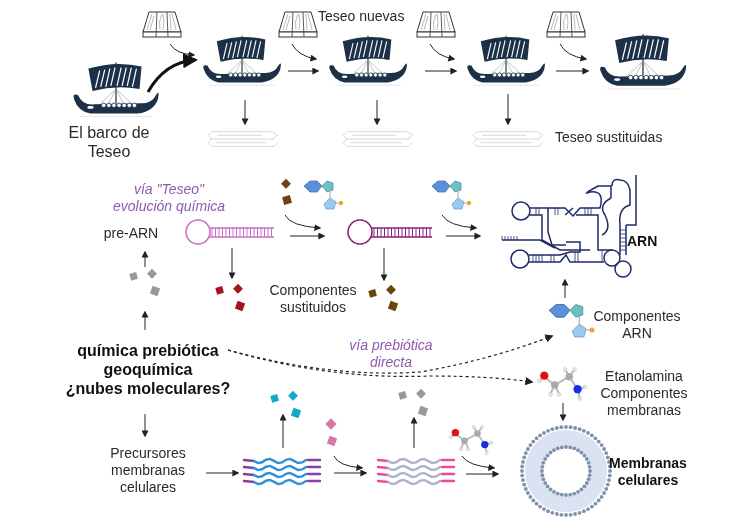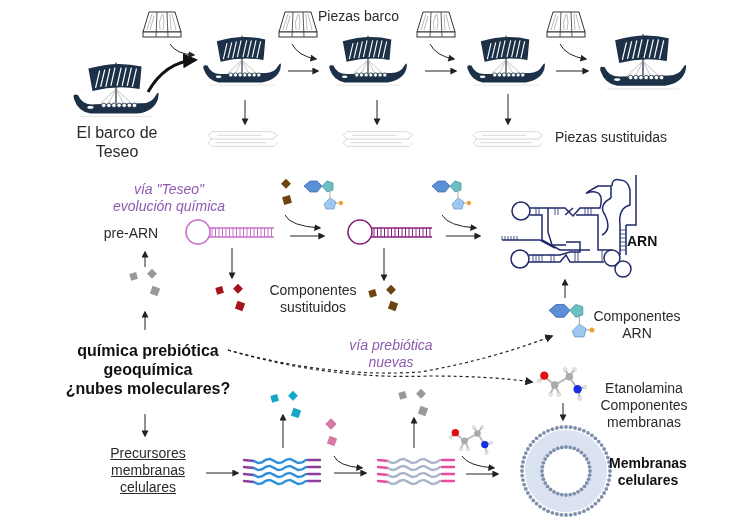"Piezas barco" div.lbl { text: Piezas barco -> Teseo nuevas }
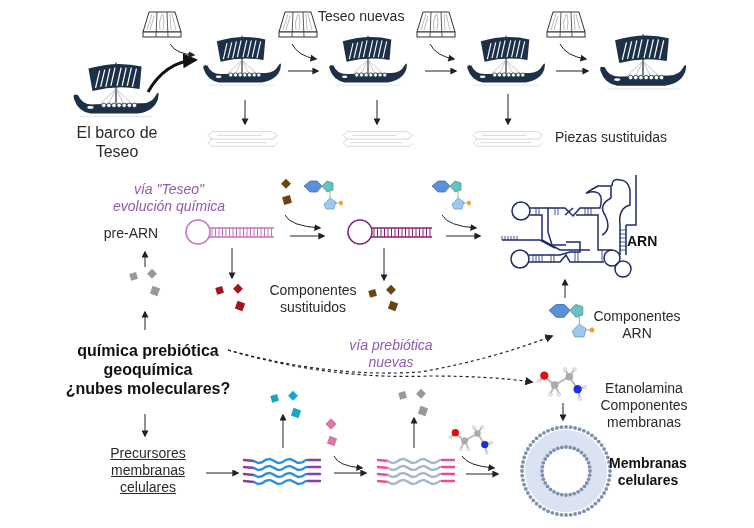"El barco de" div.lbl { left: 62px -> 54px }
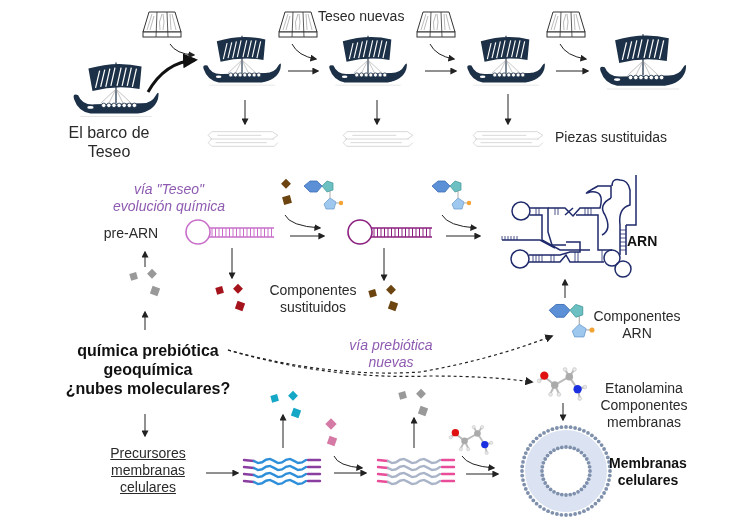"Piezas sustituidas" div.lbl { text: Piezas -> Teseo }
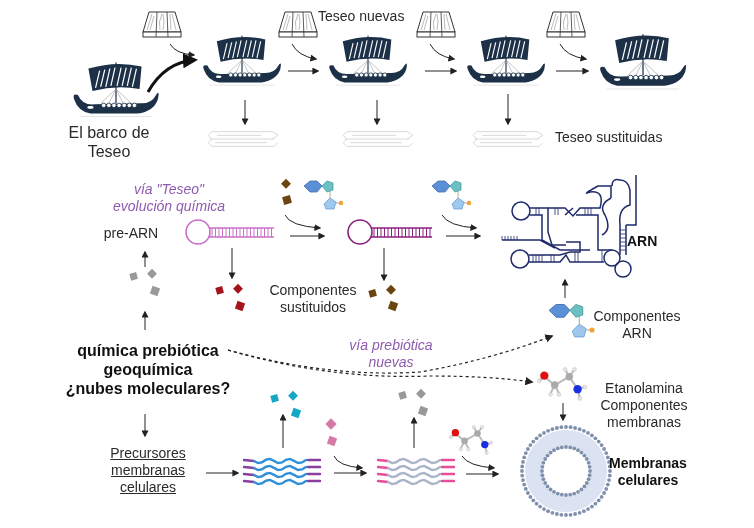"vía prebiótica" div.lbl { text: nuevas -> directa }
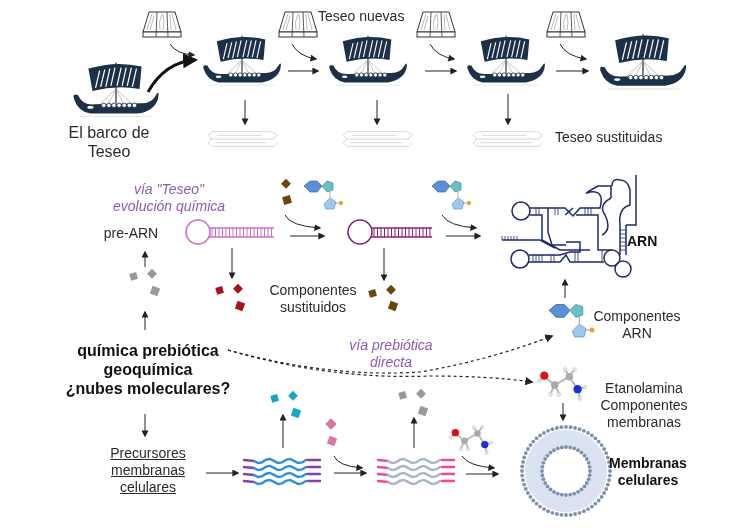"Etanolamina" div.lbl { top: 380px -> 368px }
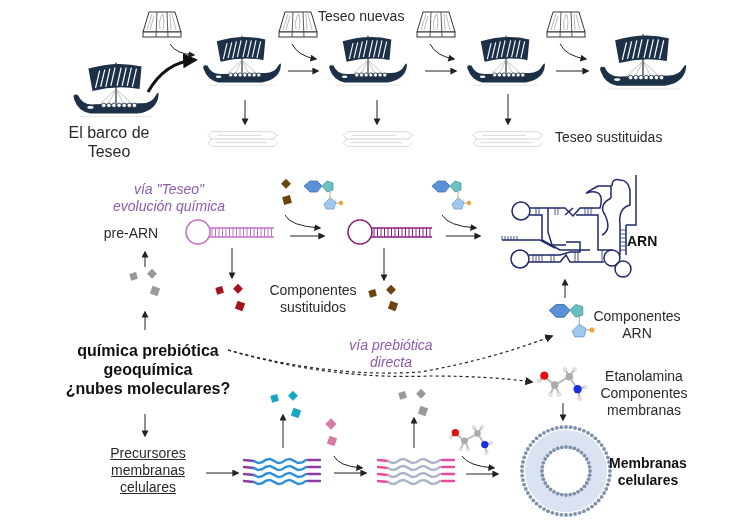"Precursores" div.lbl { text-decoration: underline -> none }
